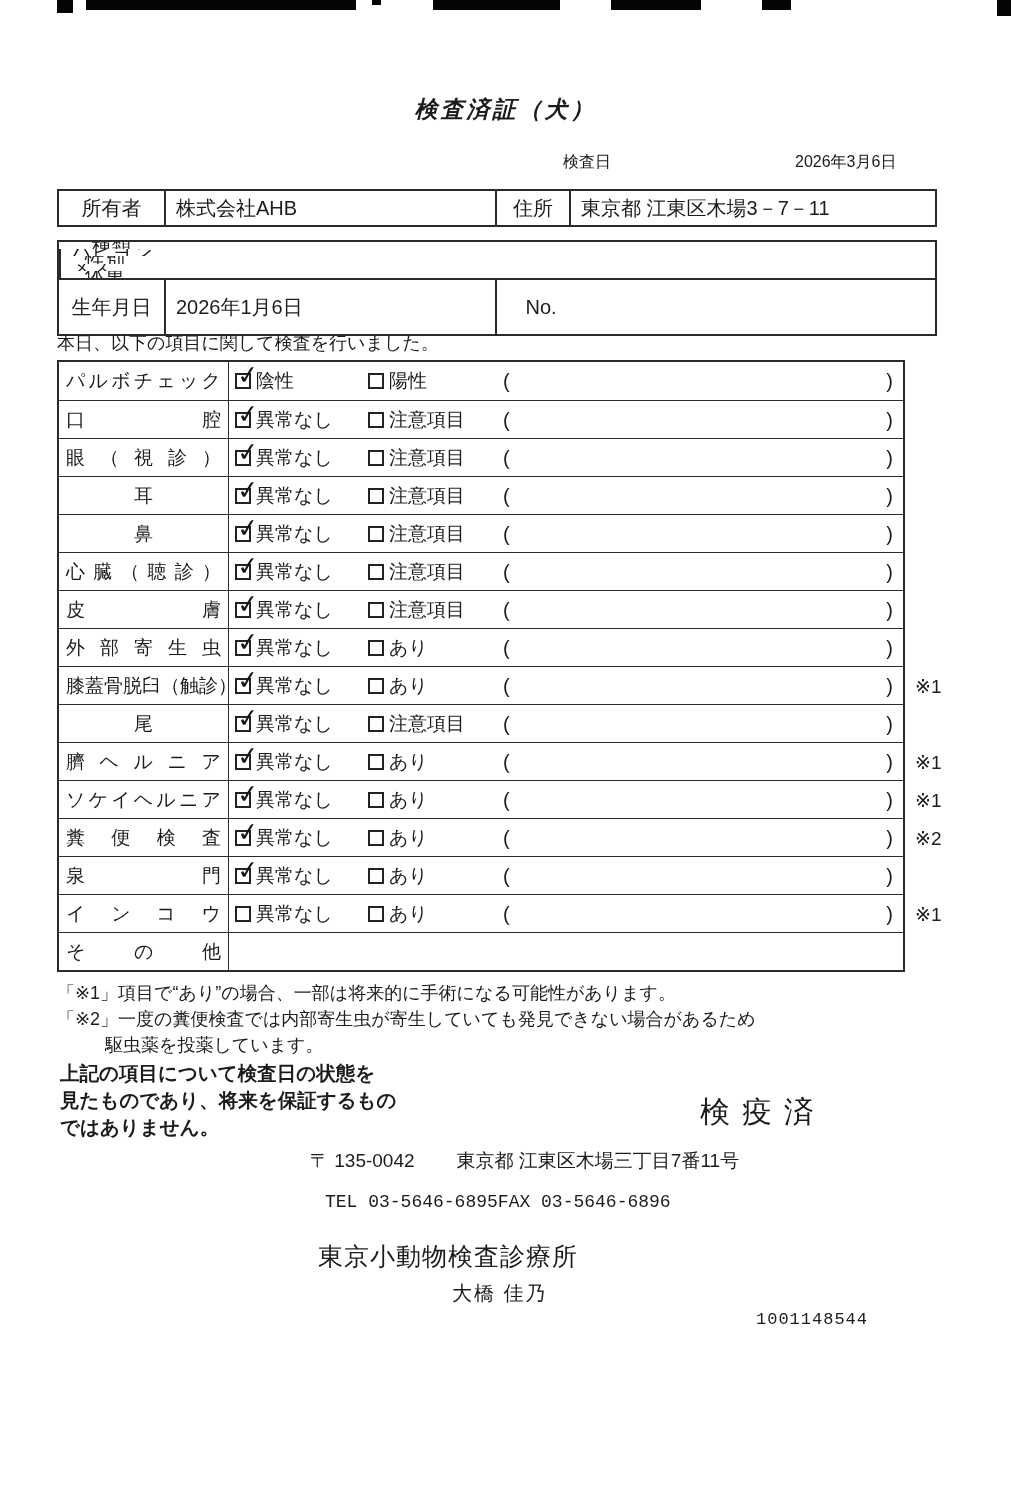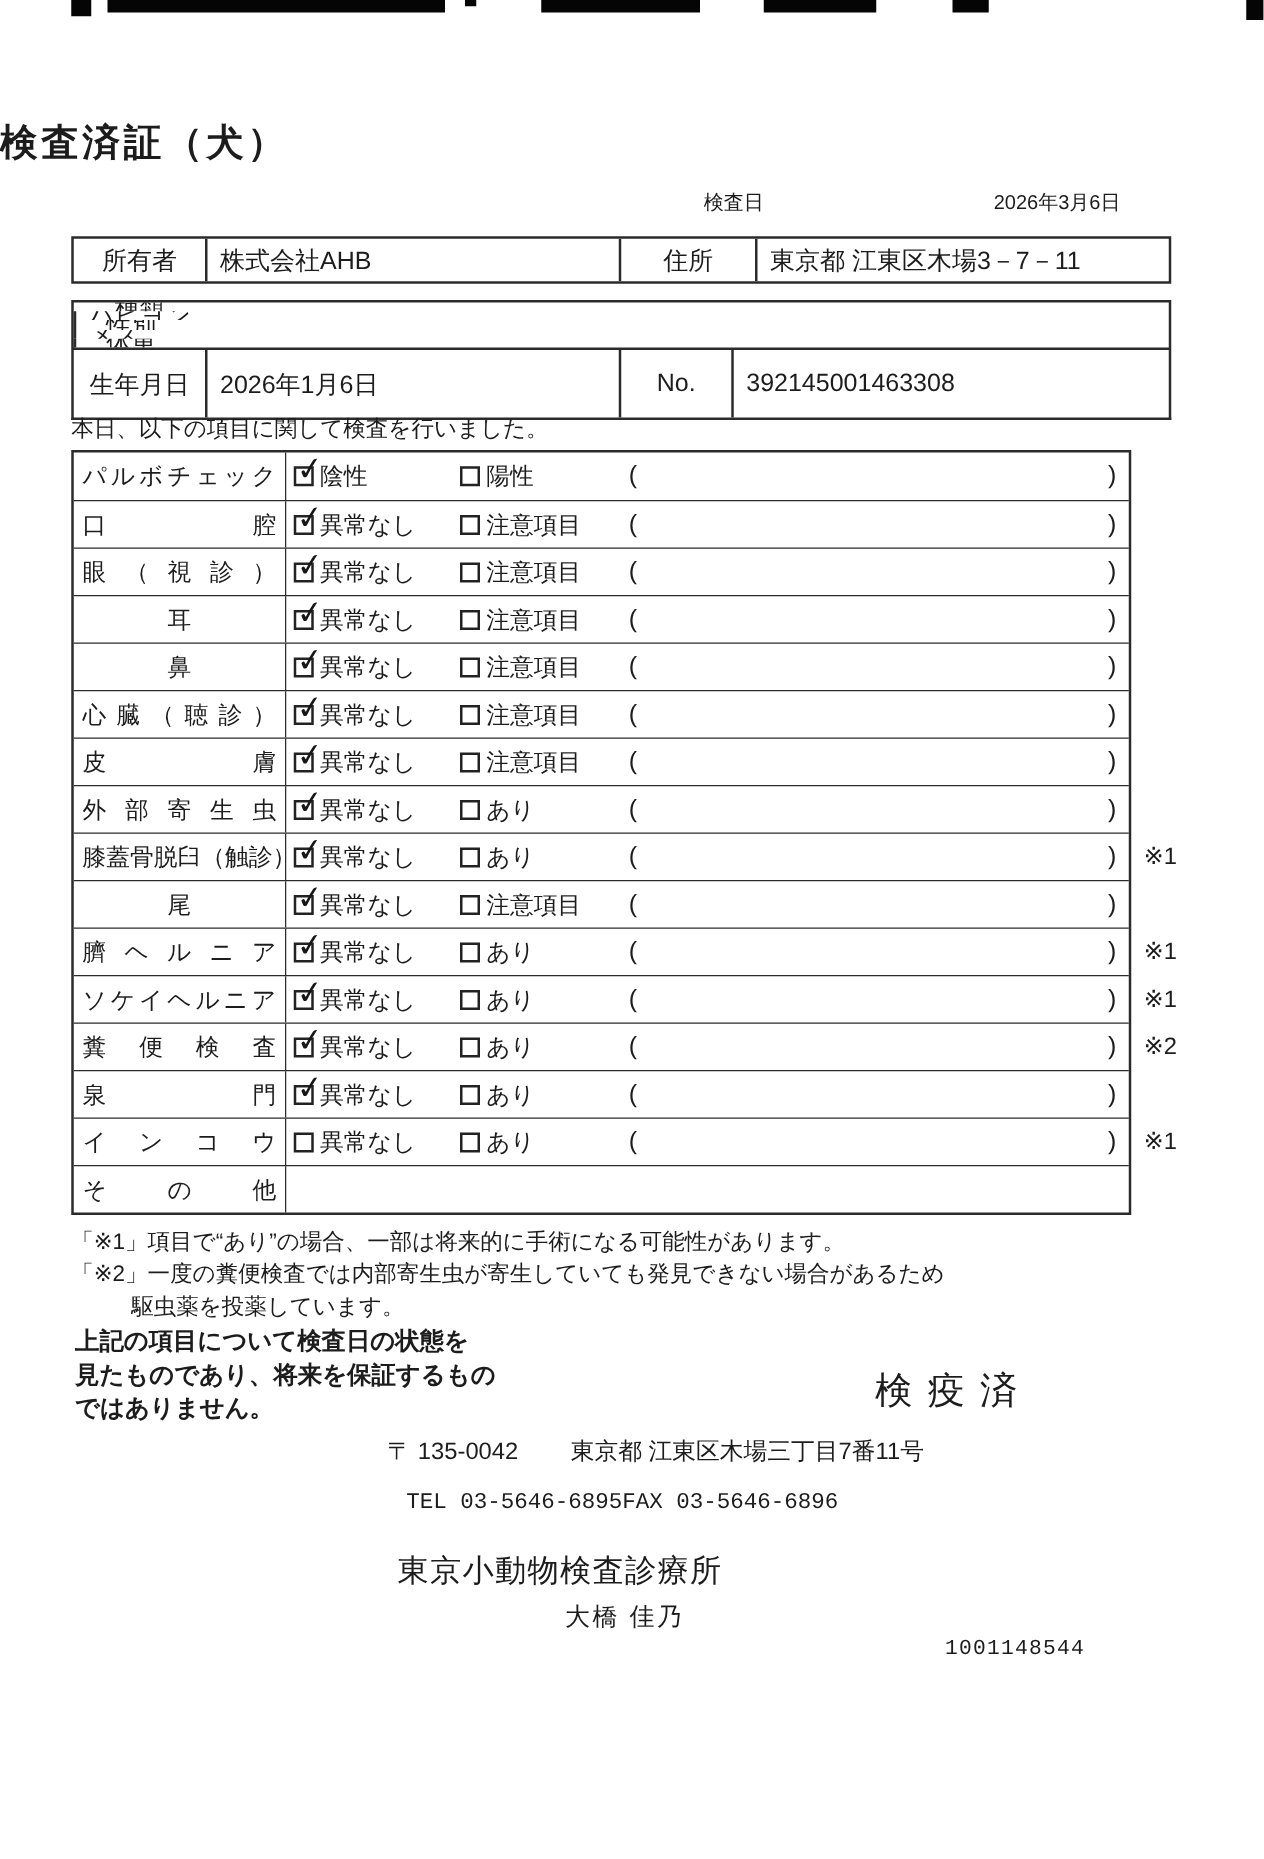"検査済証（犬）" .title { font-size: 30px -> 23px; font-style: none -> italic; text-align: left -> center }
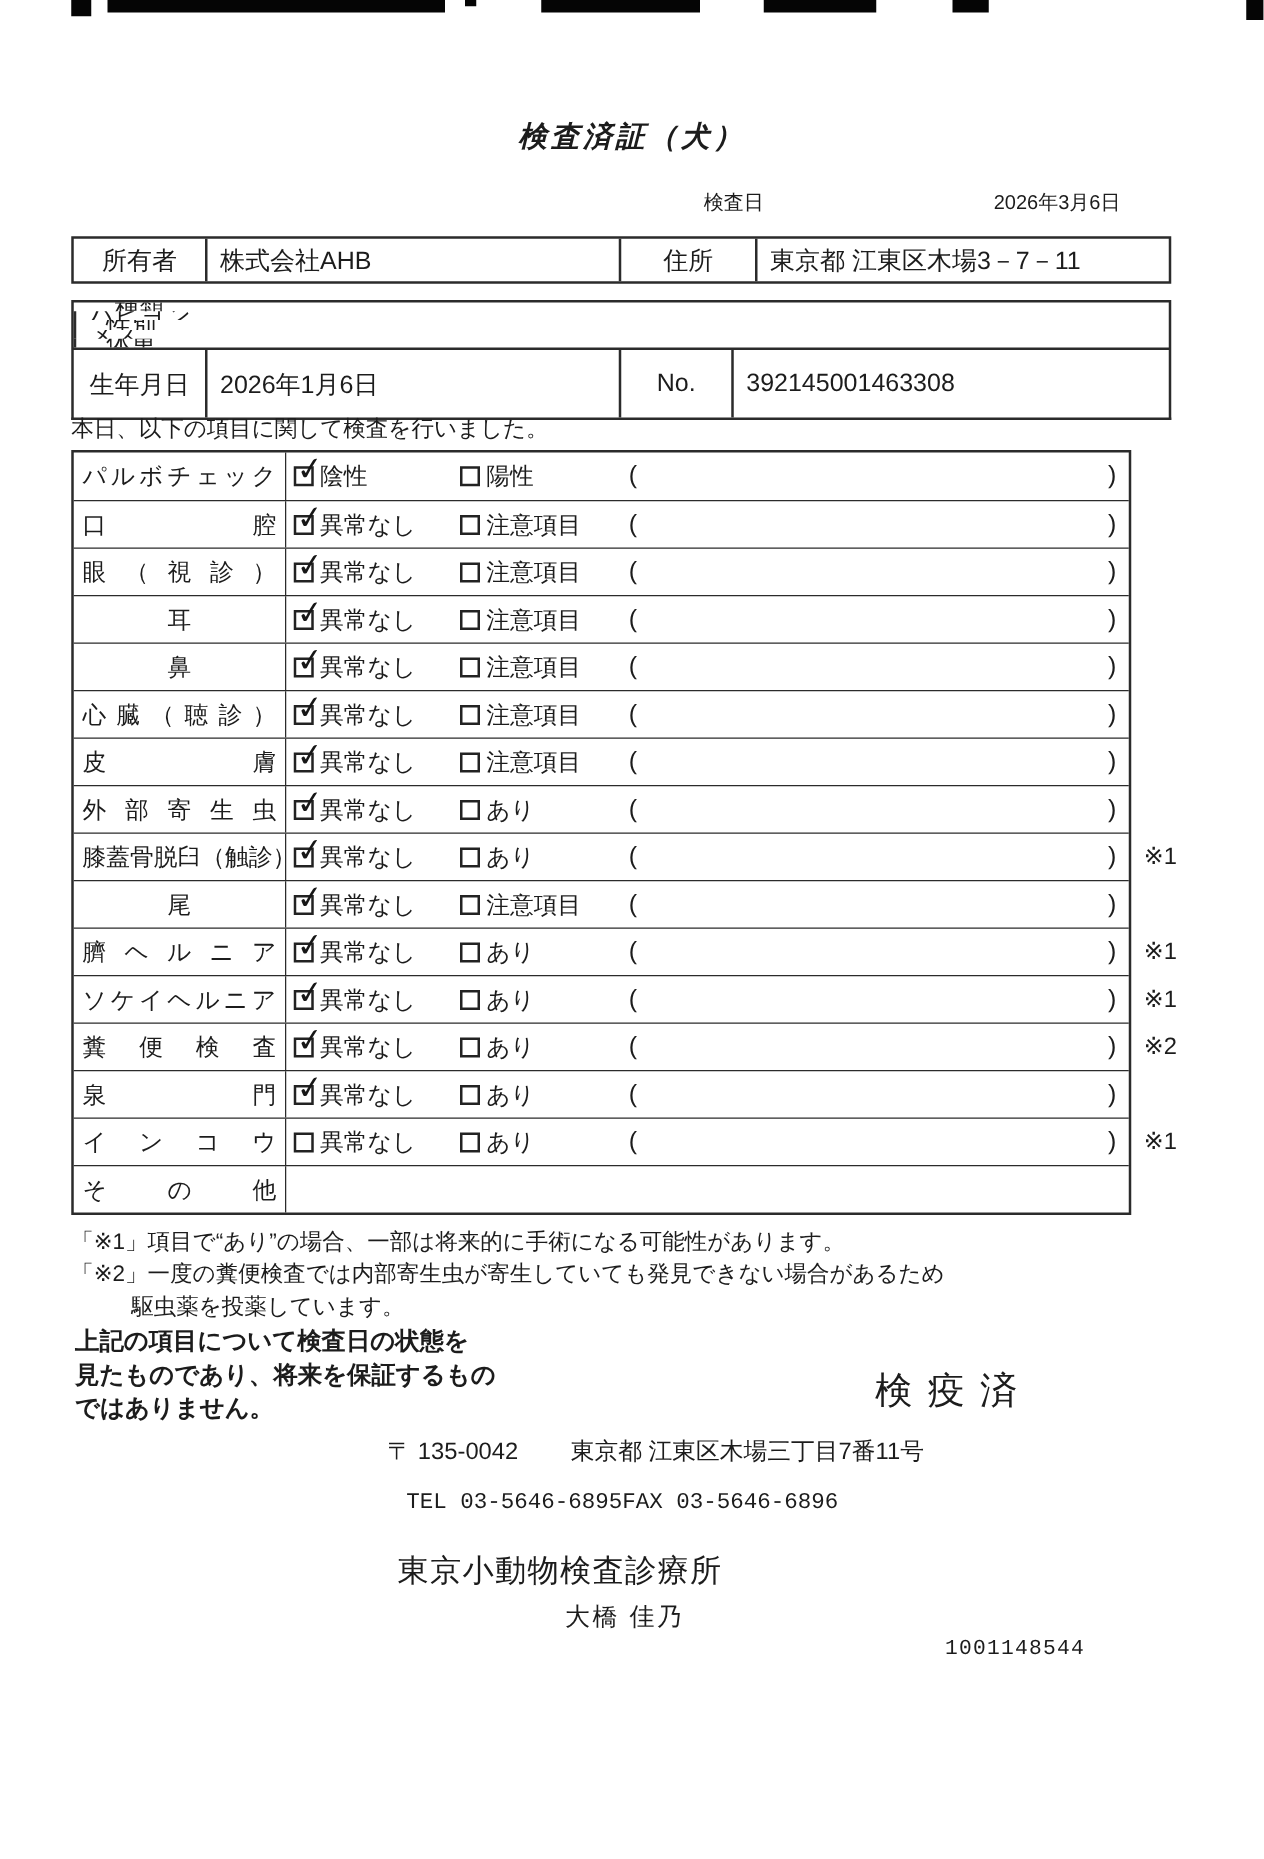"住所" div.cell { width: 109px -> 74px }
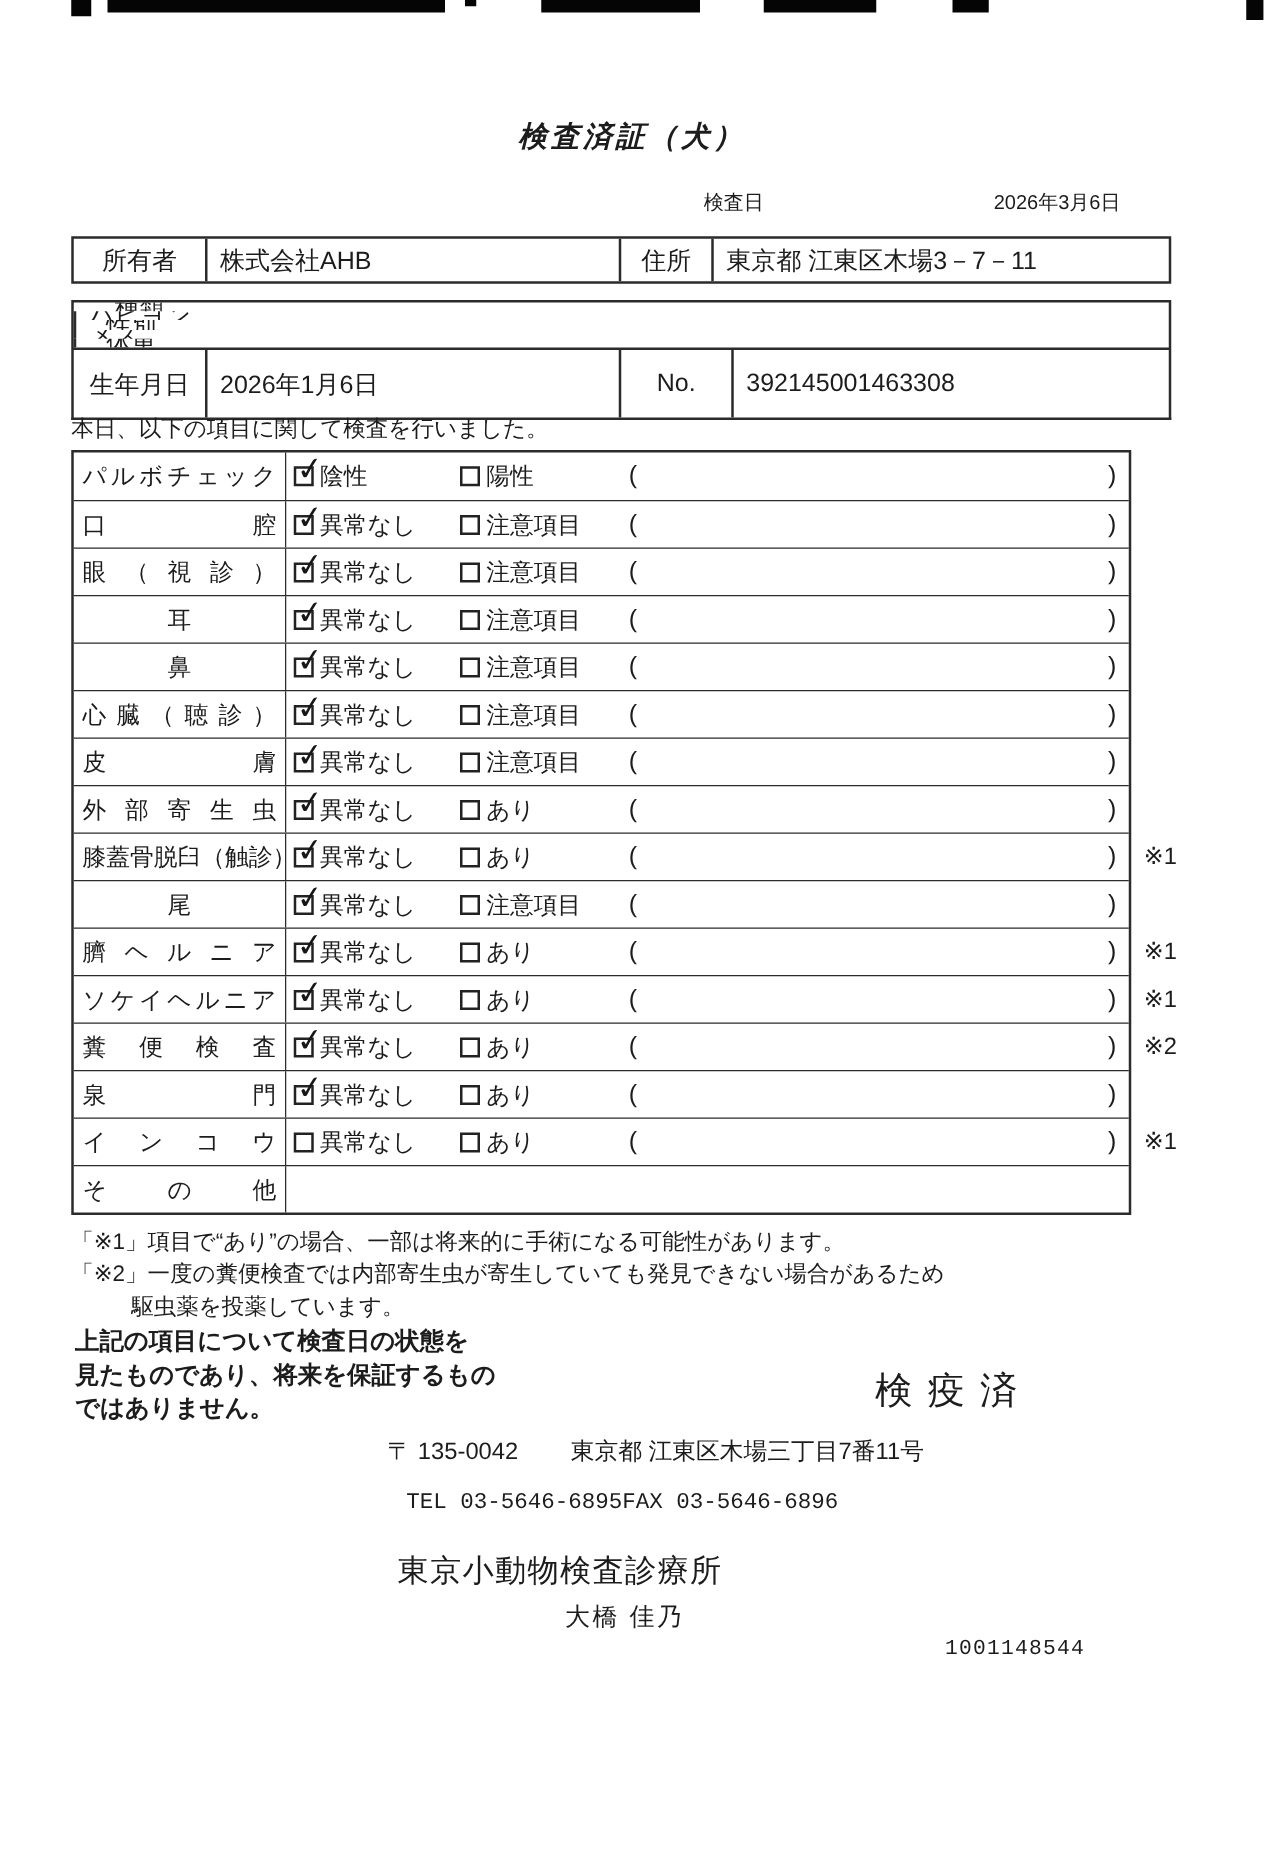"392145001463308" div.cell { html: <div>392145001463308</div> -> none }
